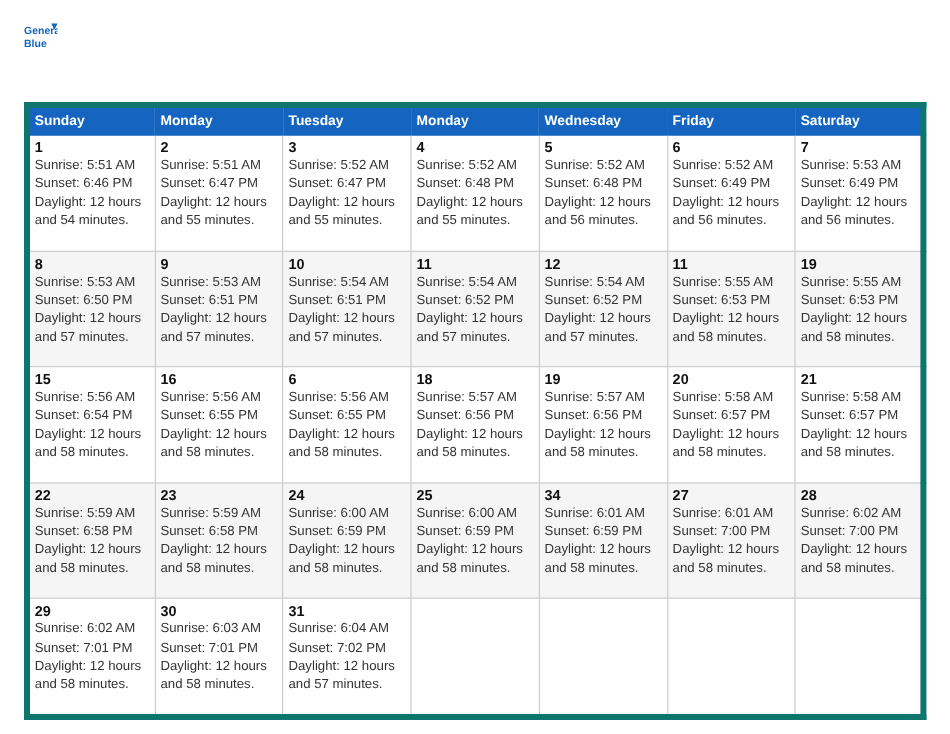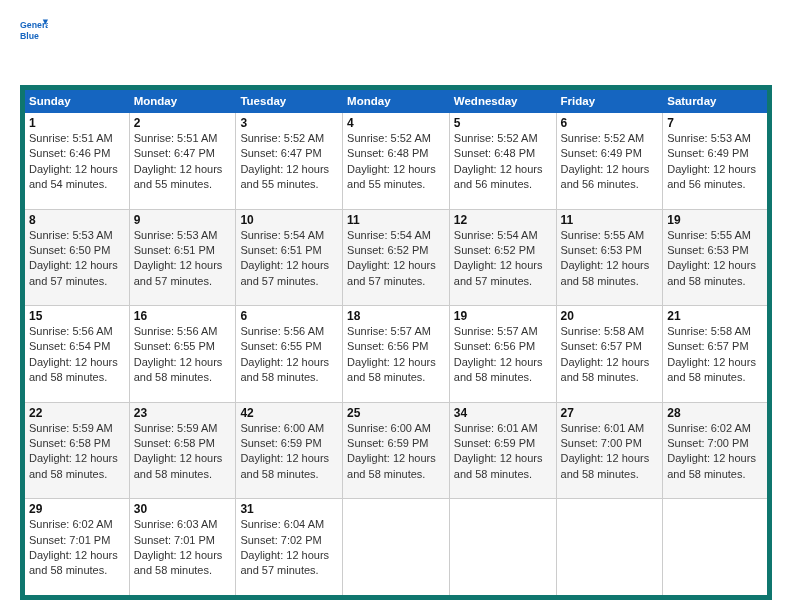"42" span.day-num { text: 42 -> 24 }
